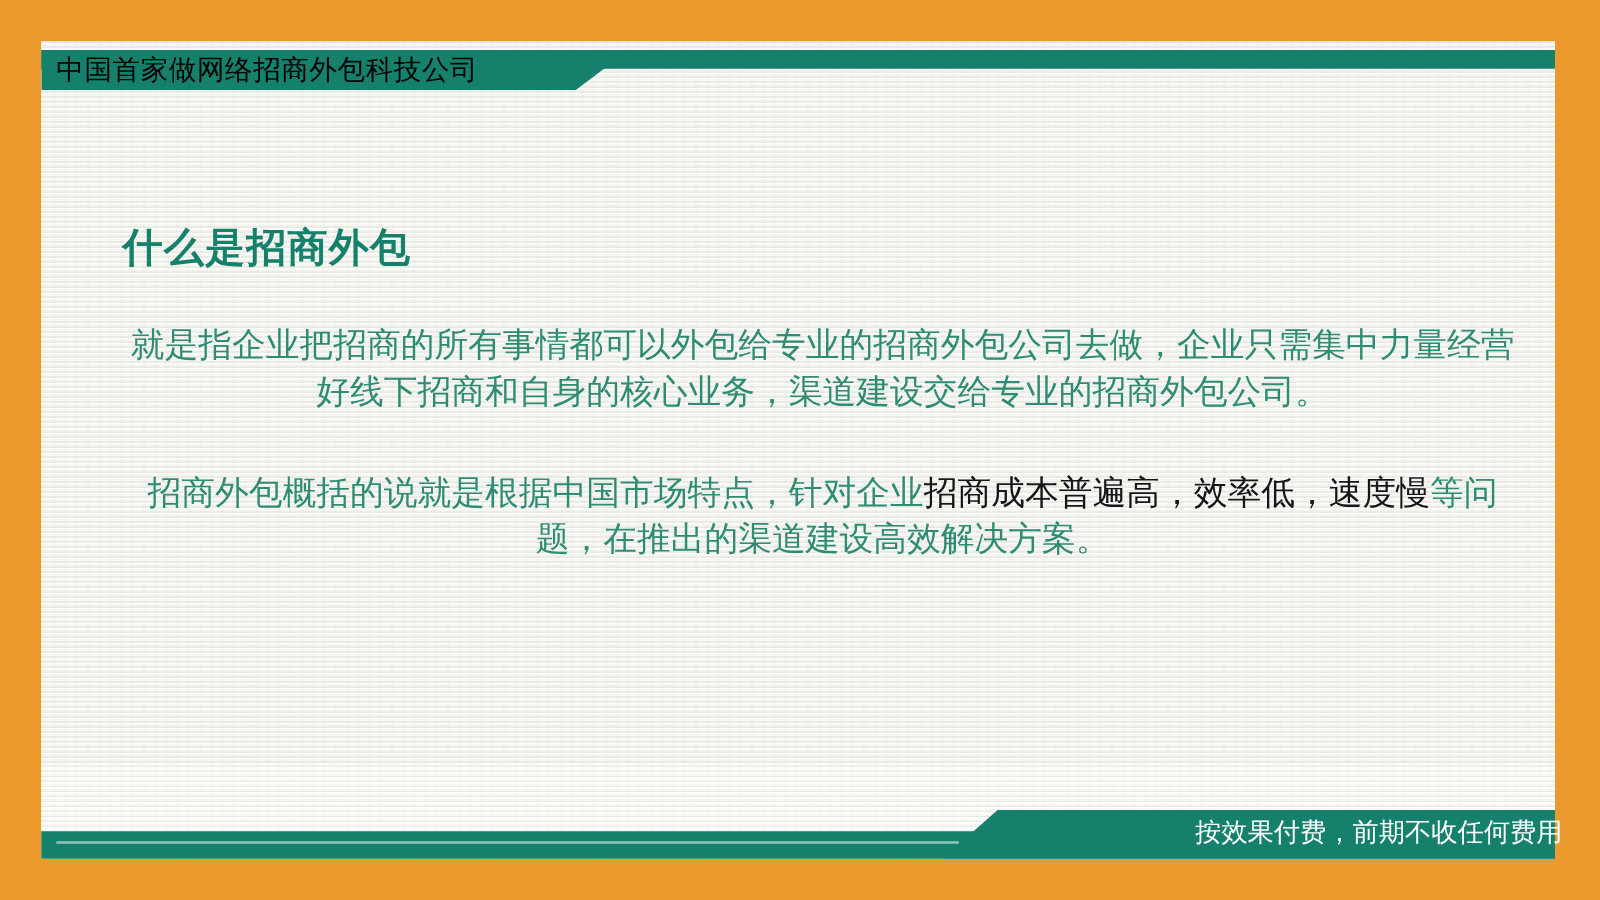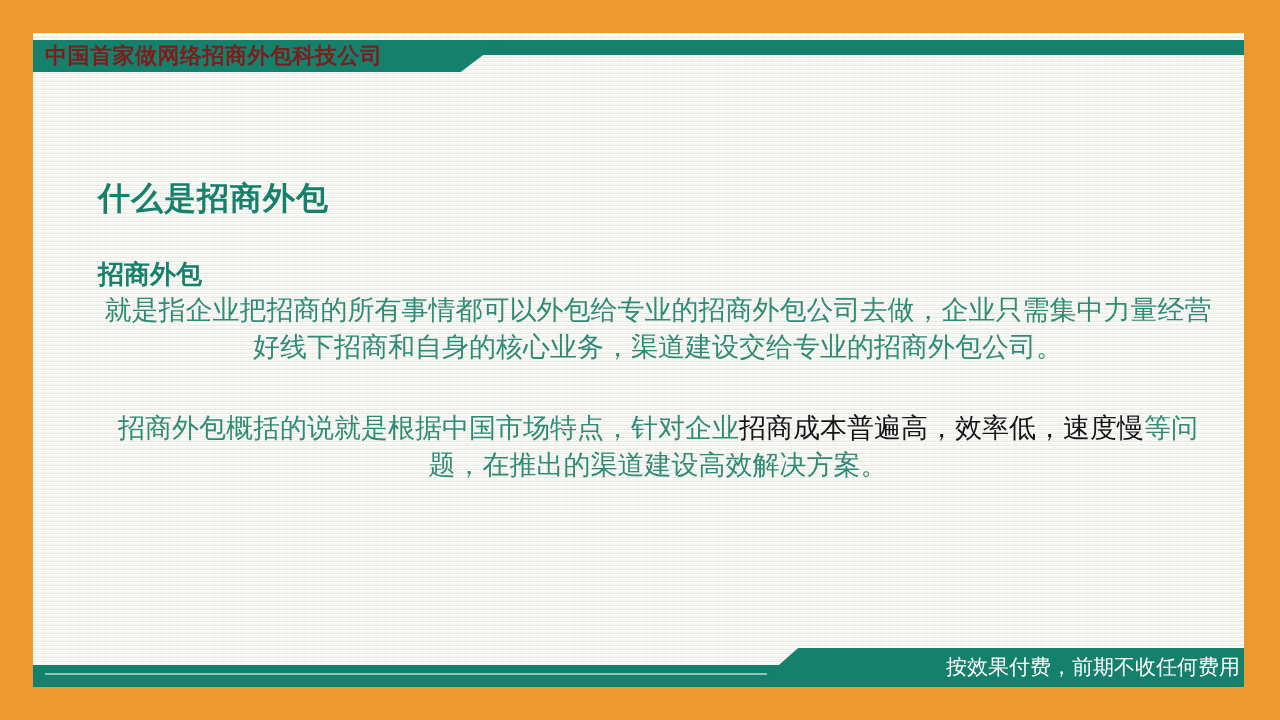"中国首家做网络招商外包科技公司" .header-title { color: #7f1d1d -> #000000; font-weight: bold -> normal }
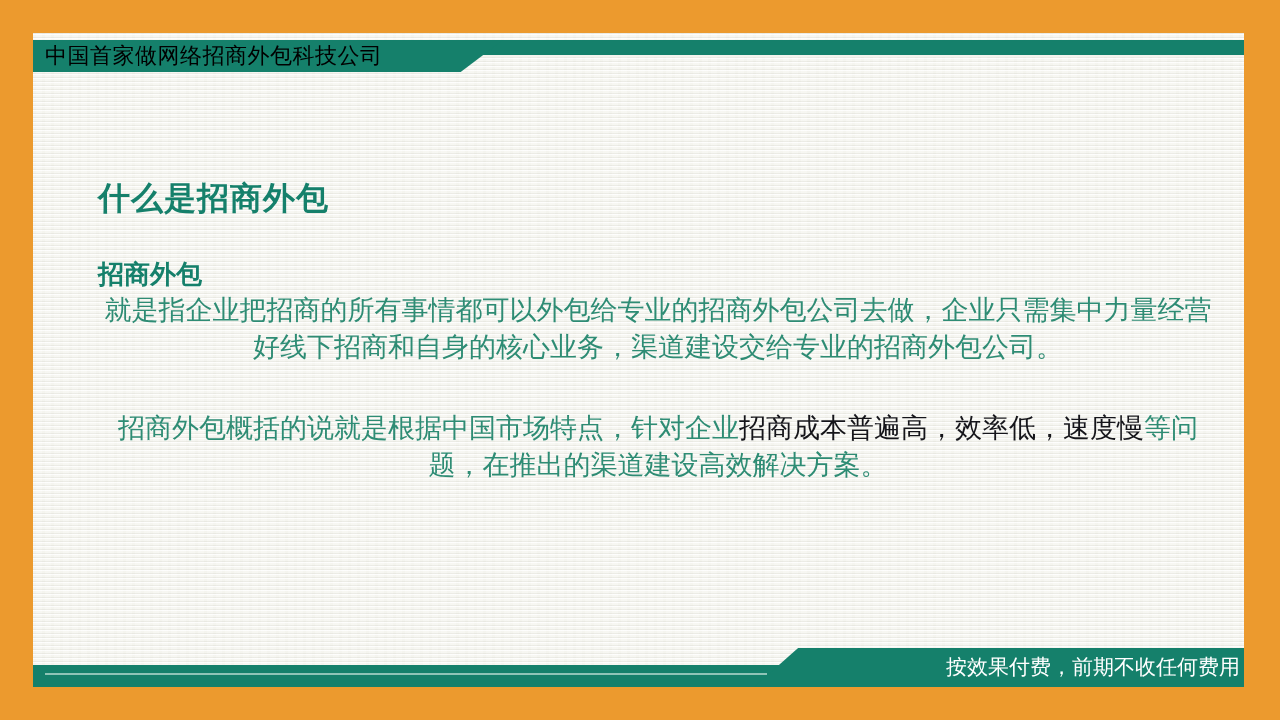"招商外包" p.lead { html: <p>招商外包</p> -> none }
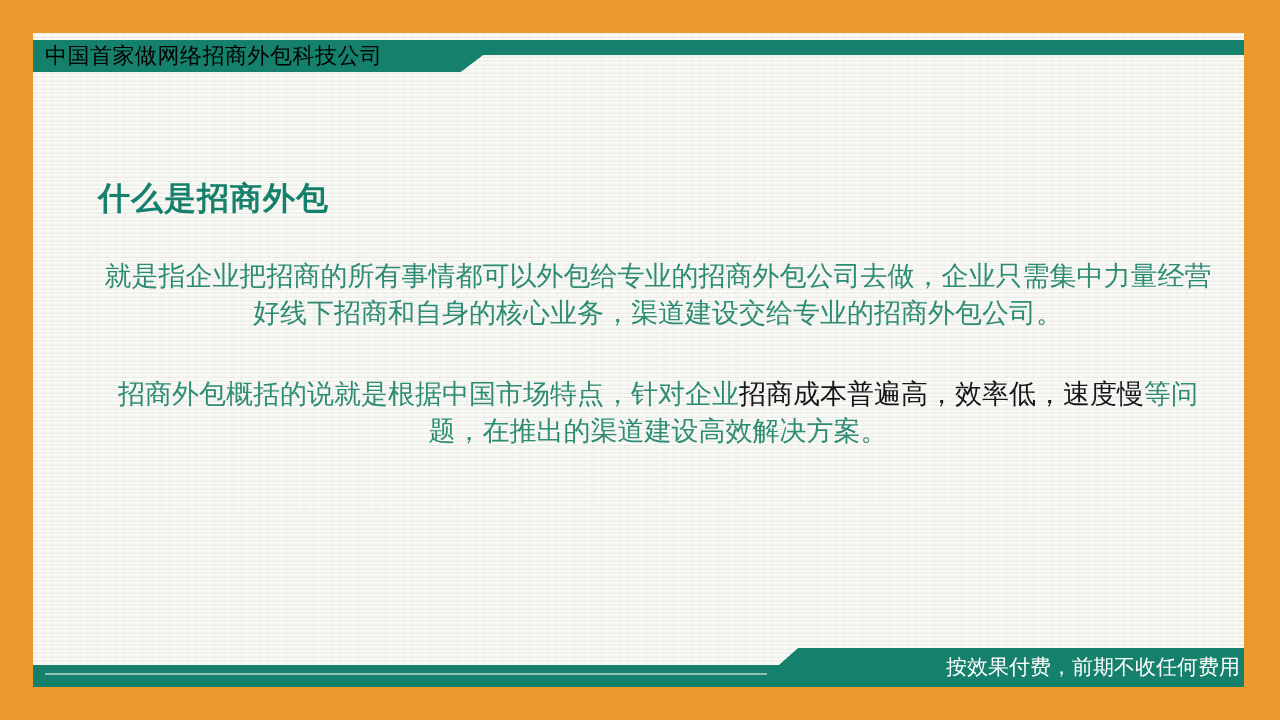"按效果付费，前期不收任何费用" .footer-title { right: 40px -> 30px }
